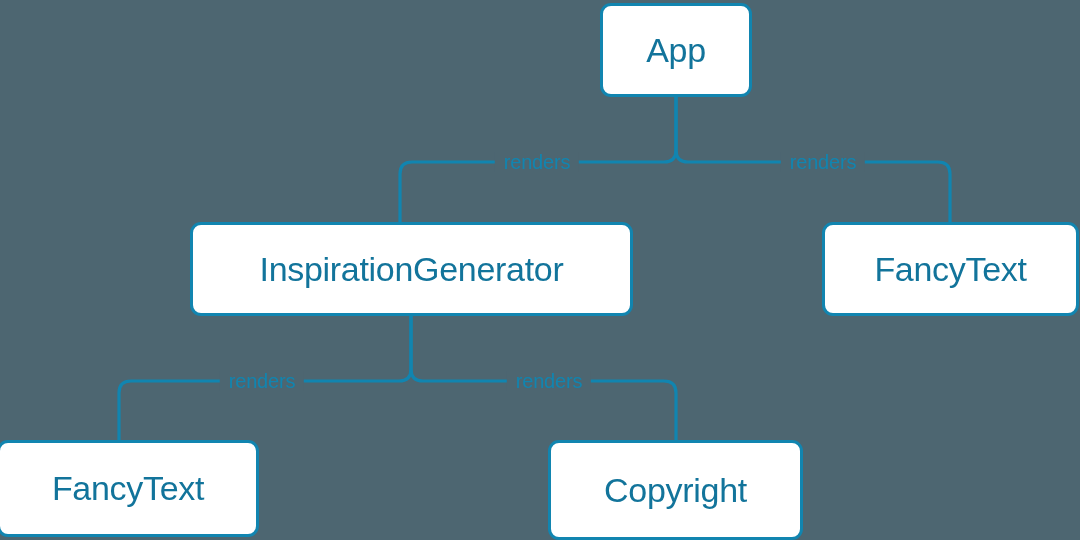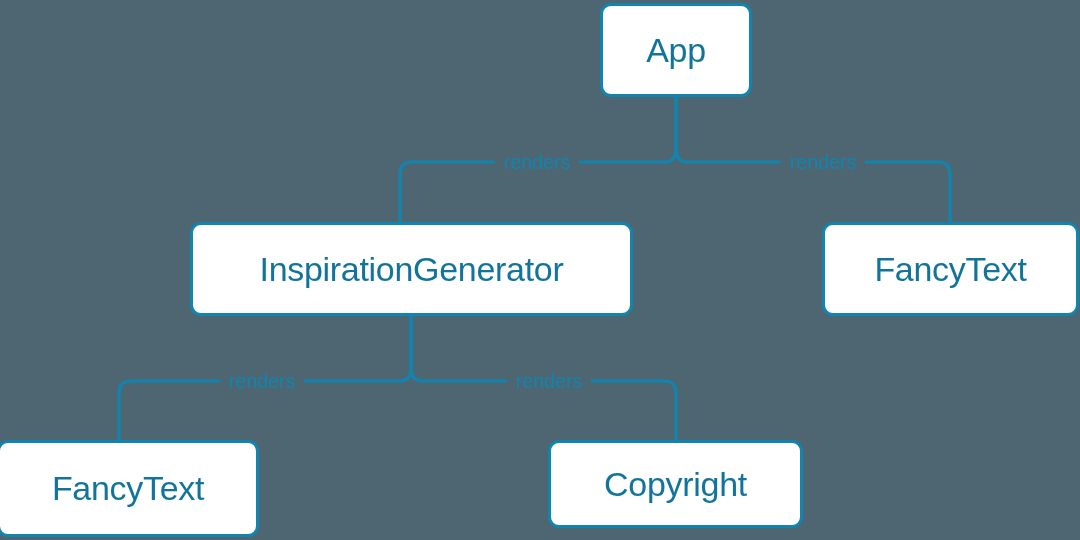"Copyright" div.node-box { height: 88px -> 100px }
